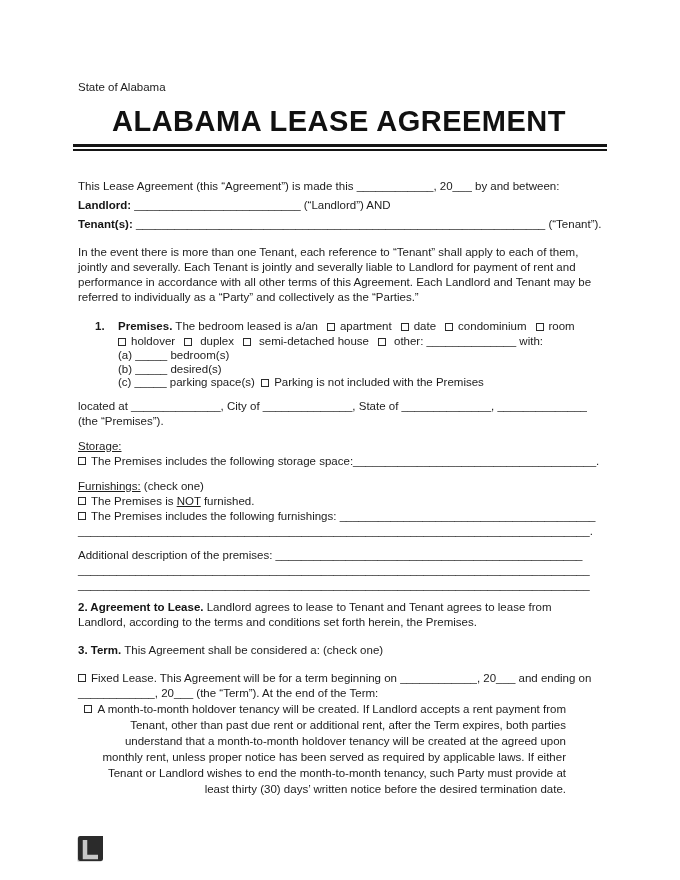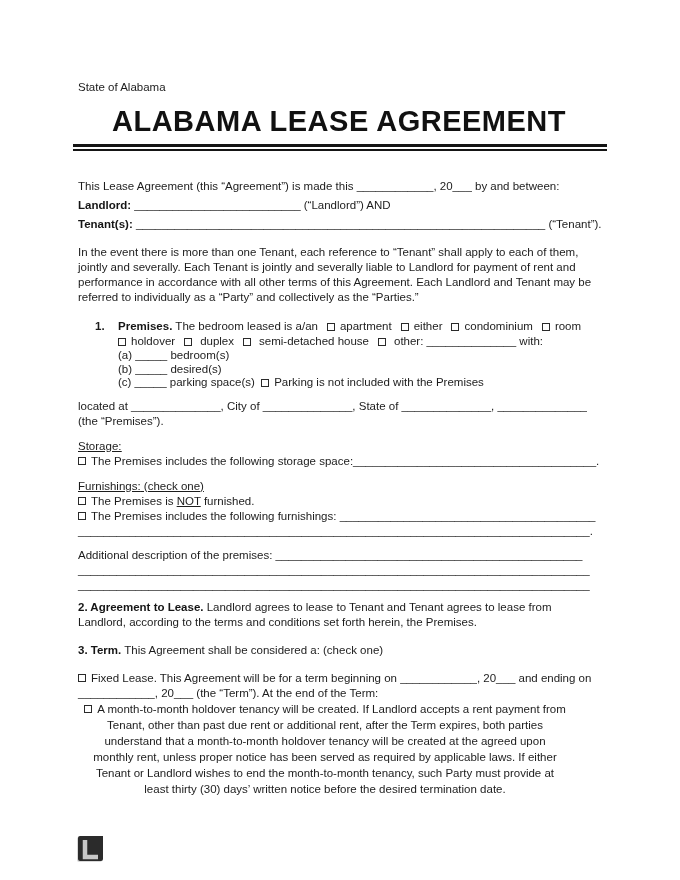"either" span { text: either -> date }
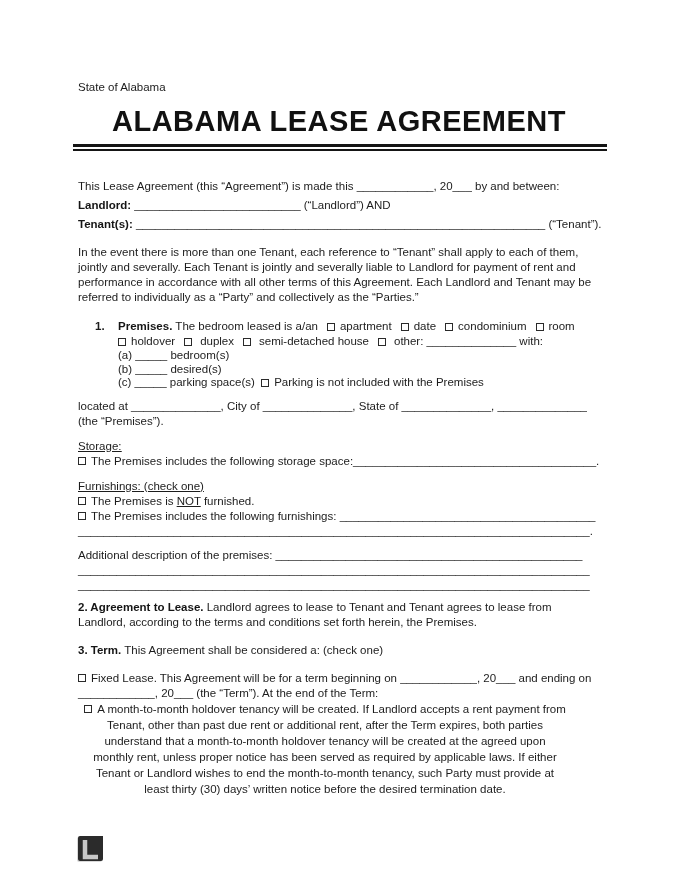"Storage:" .mt10 { text-decoration: underline -> none }
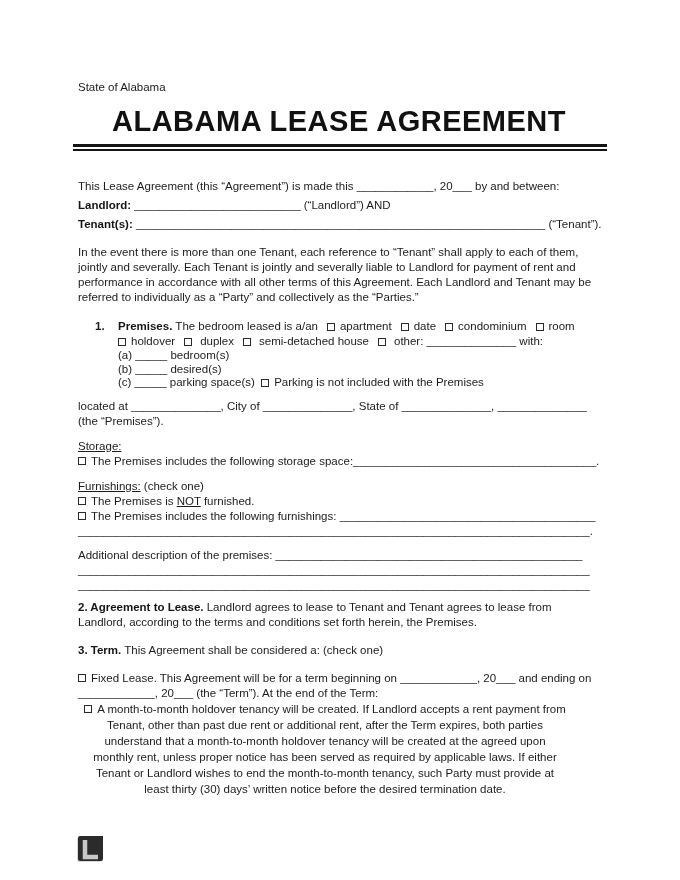"A month-to-month holdover tenancy will" .holdover { text-align: center -> right }
